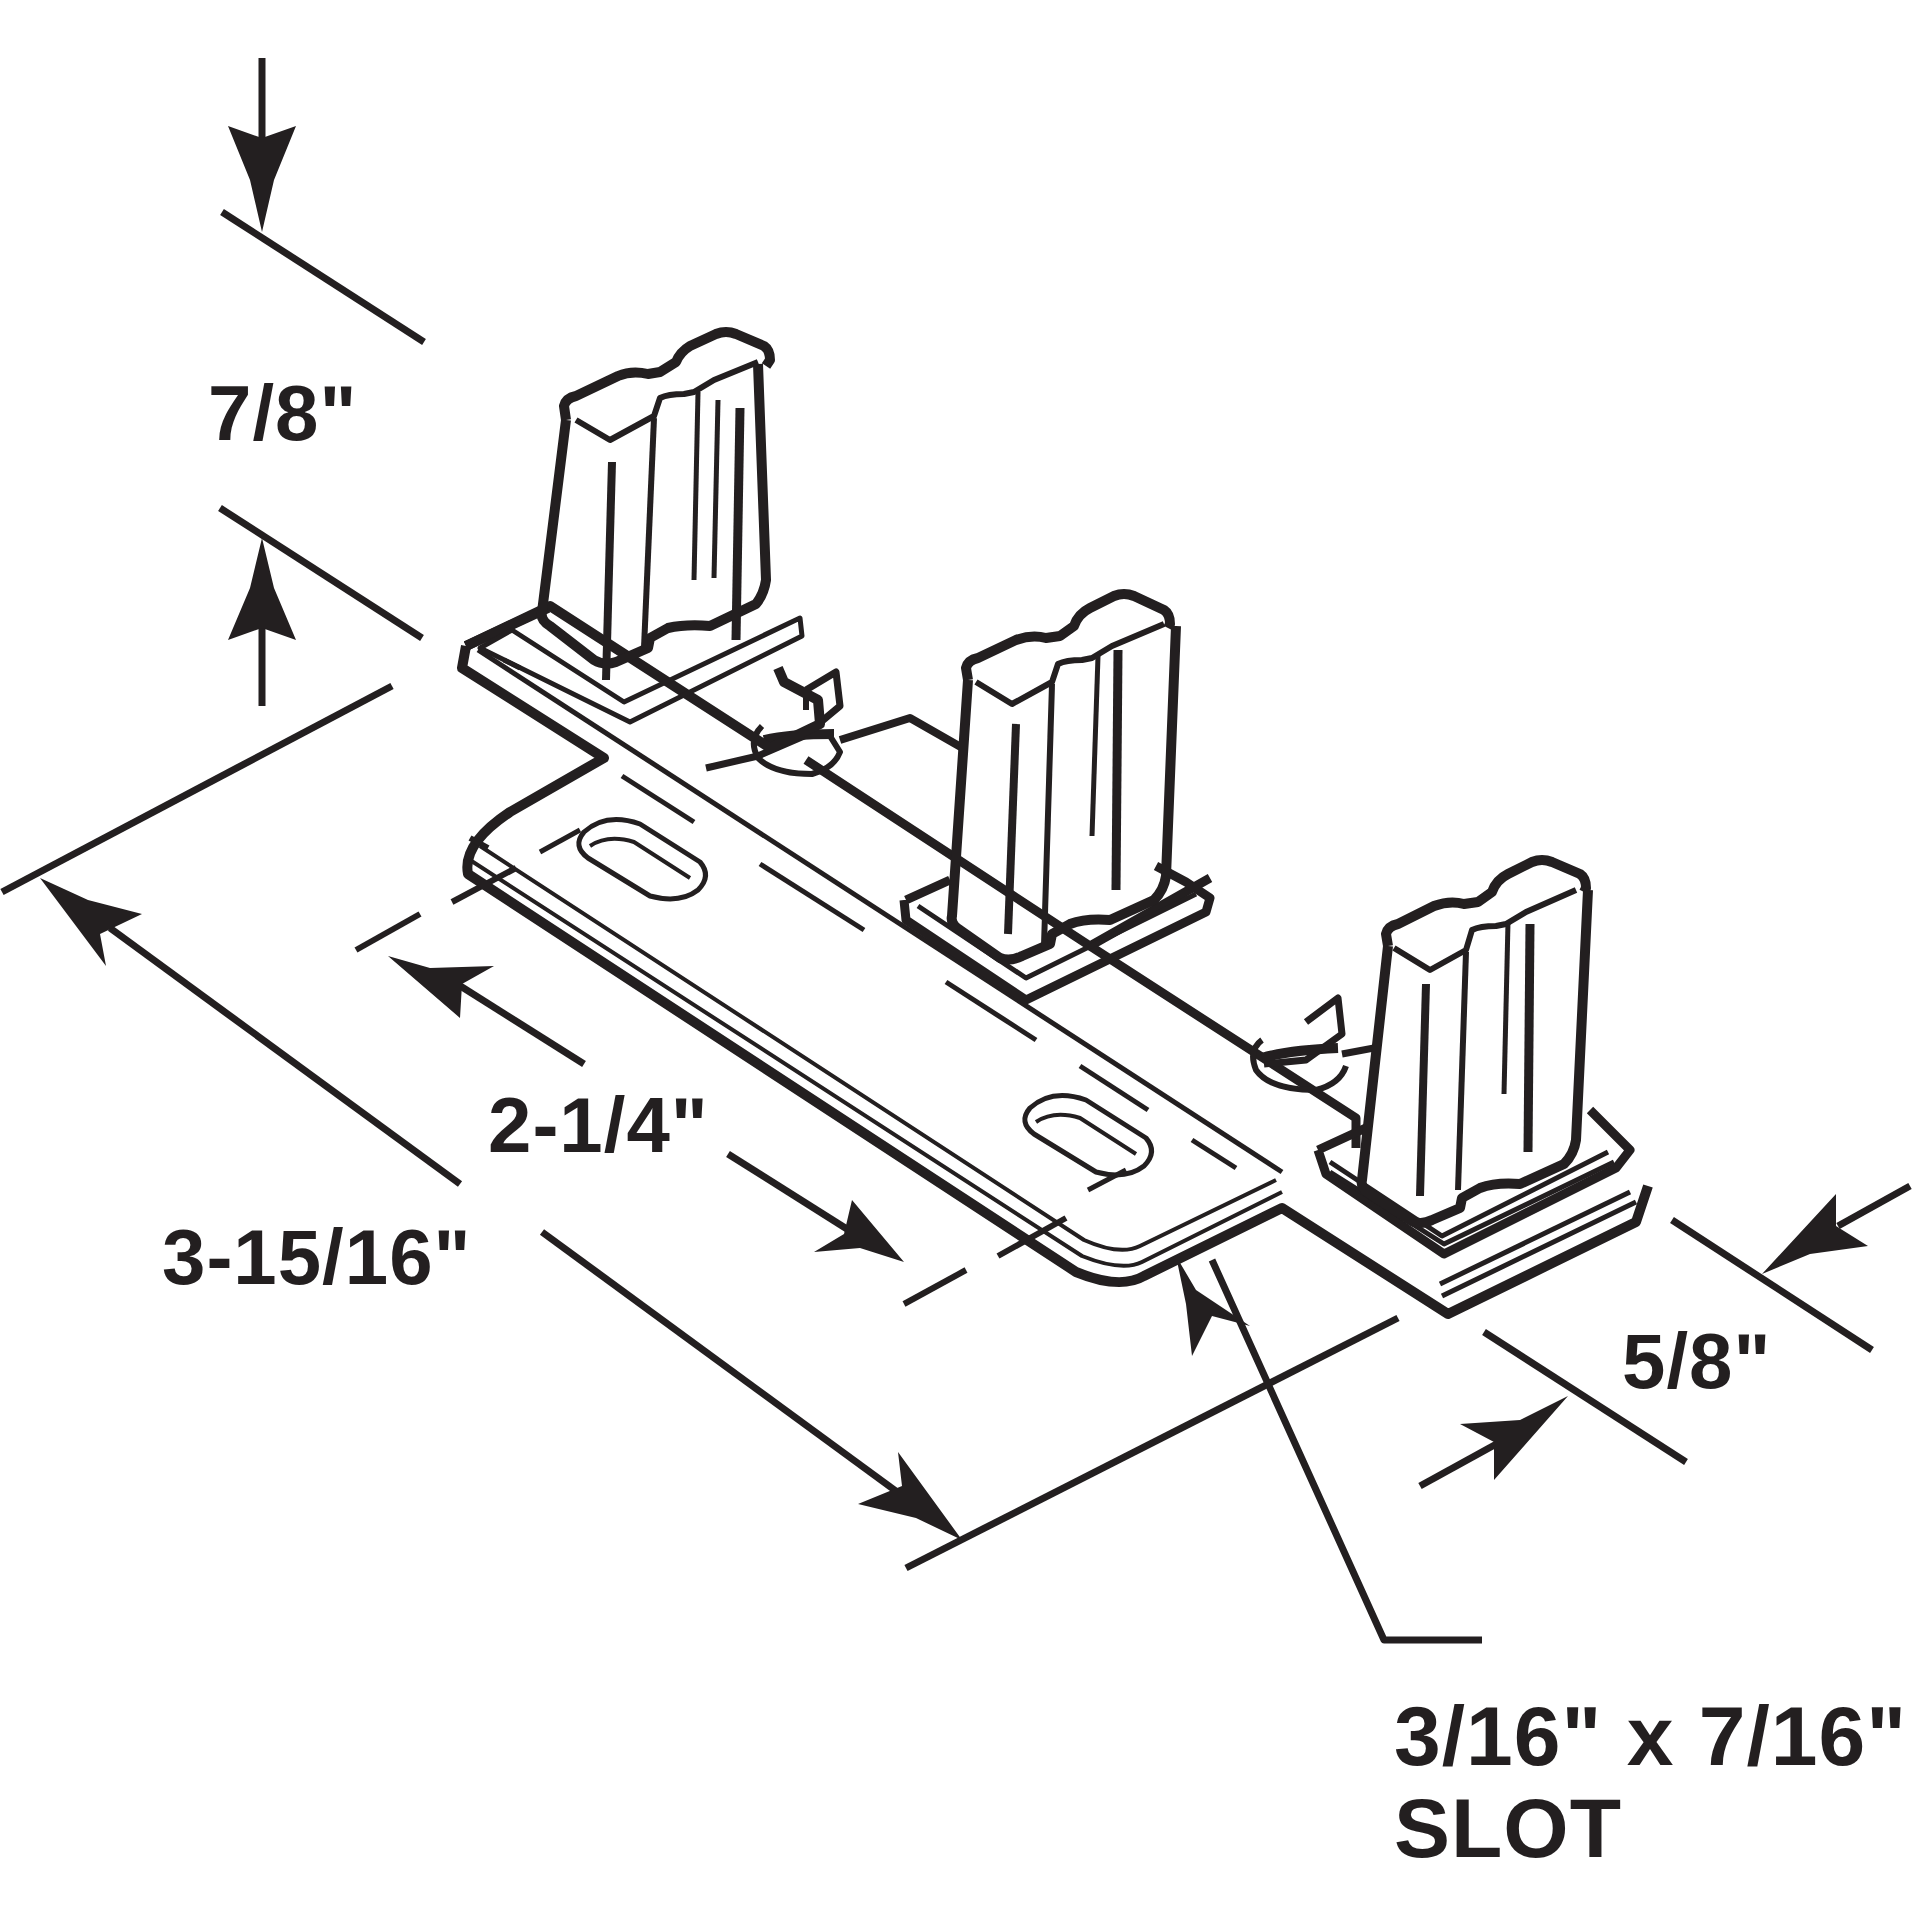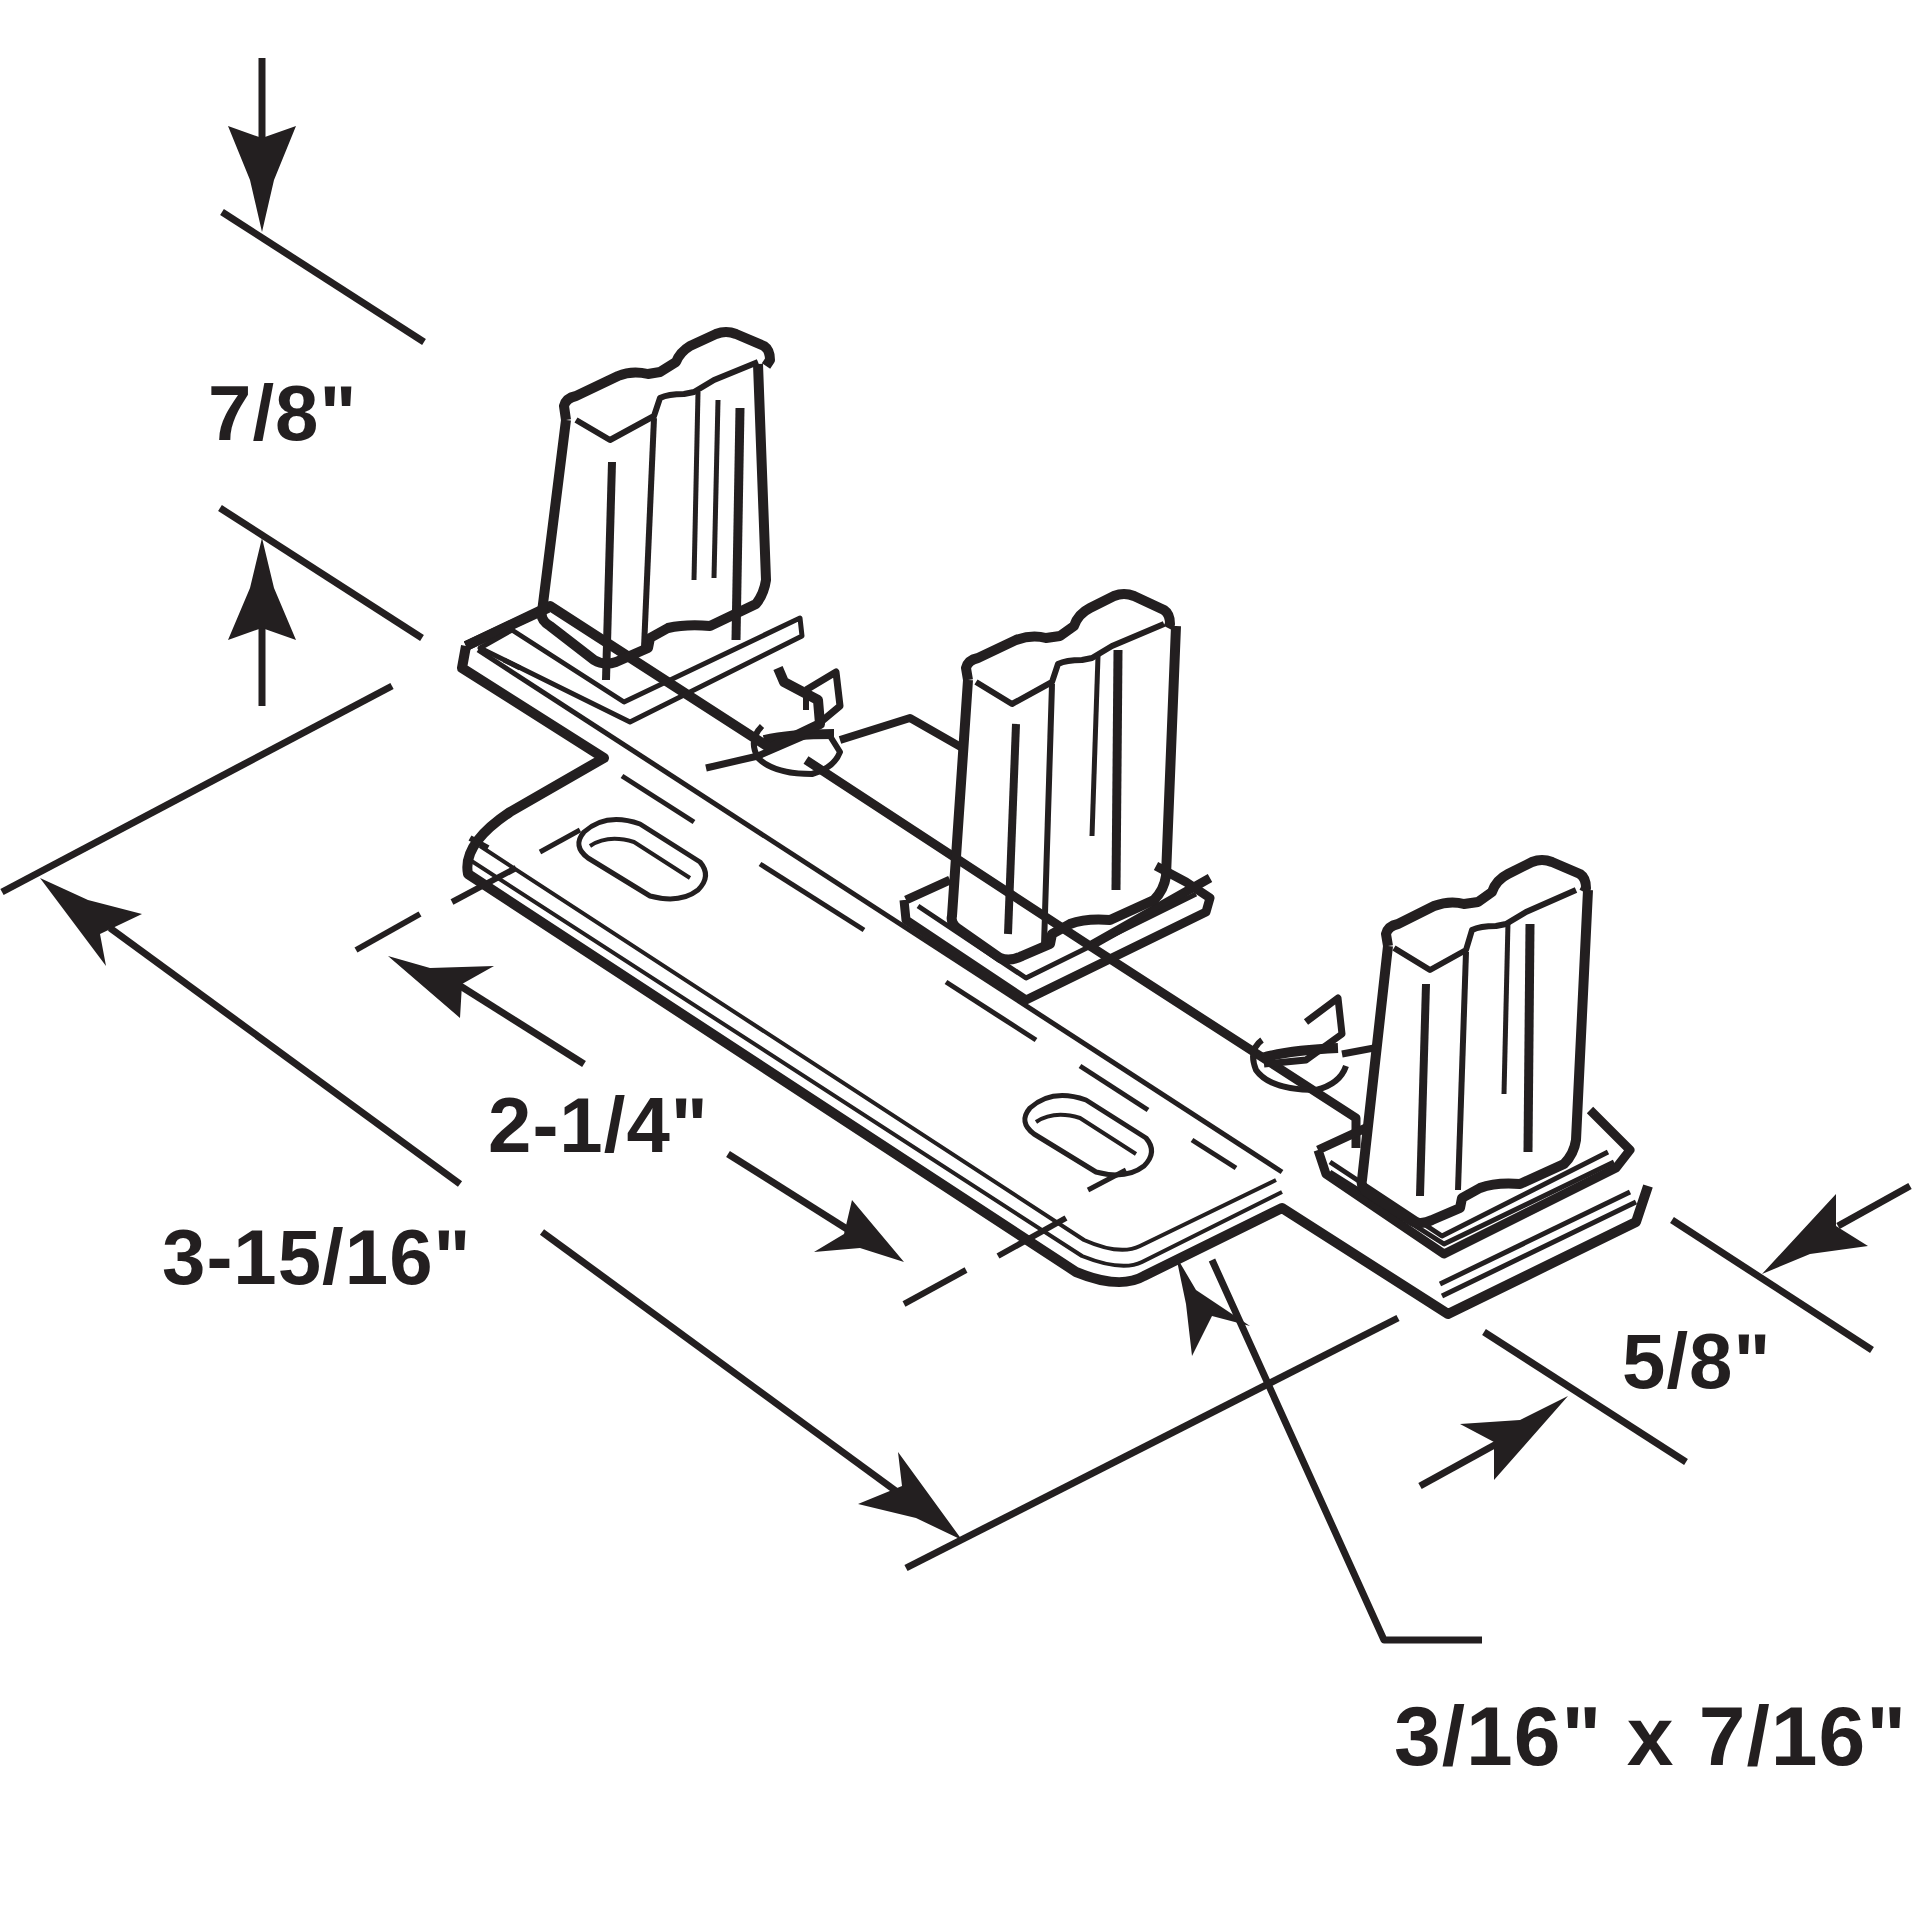"SLOT" div.lbl { html: none -> <div>SLOT</div> }
